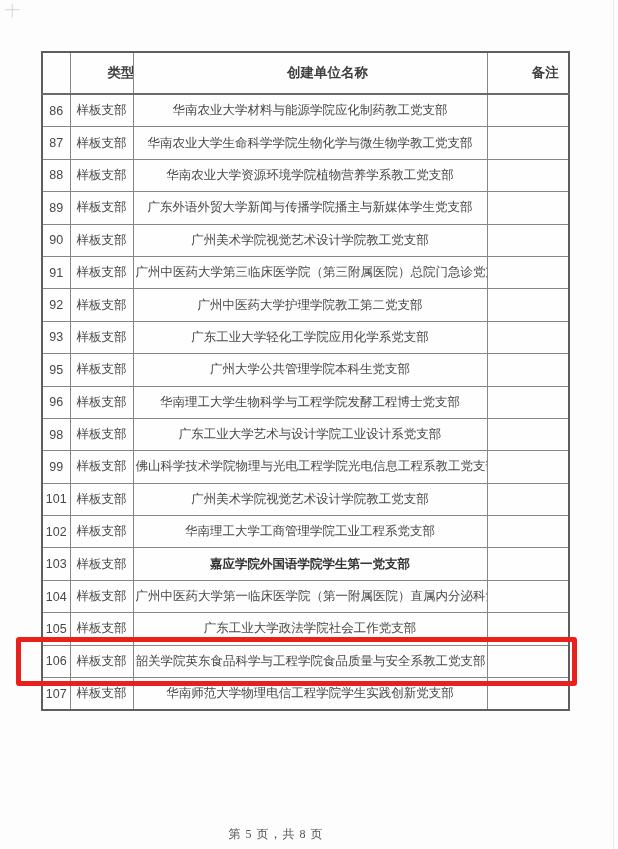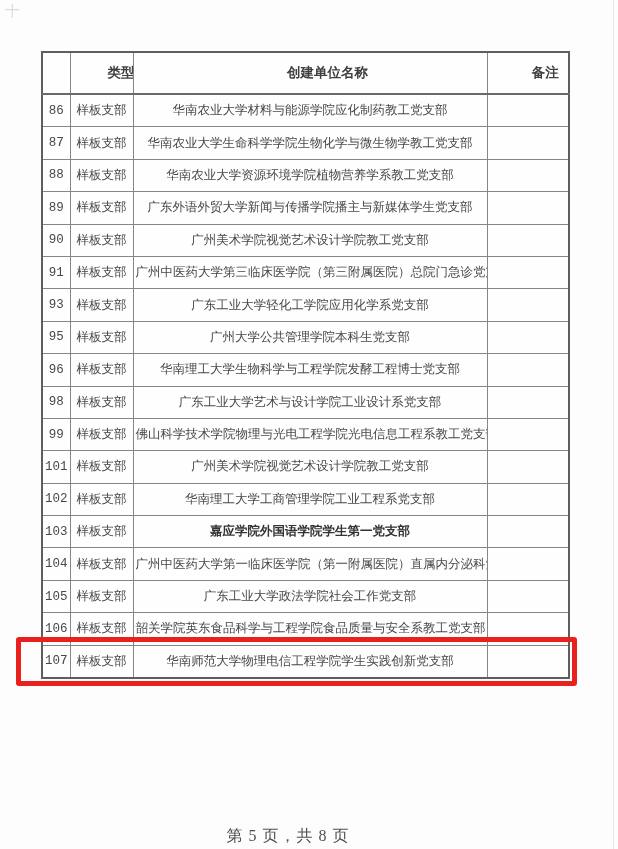"86" td.no-cell { font-family: Liberation Mono, monospace -> Liberation Sans, sans-serif }
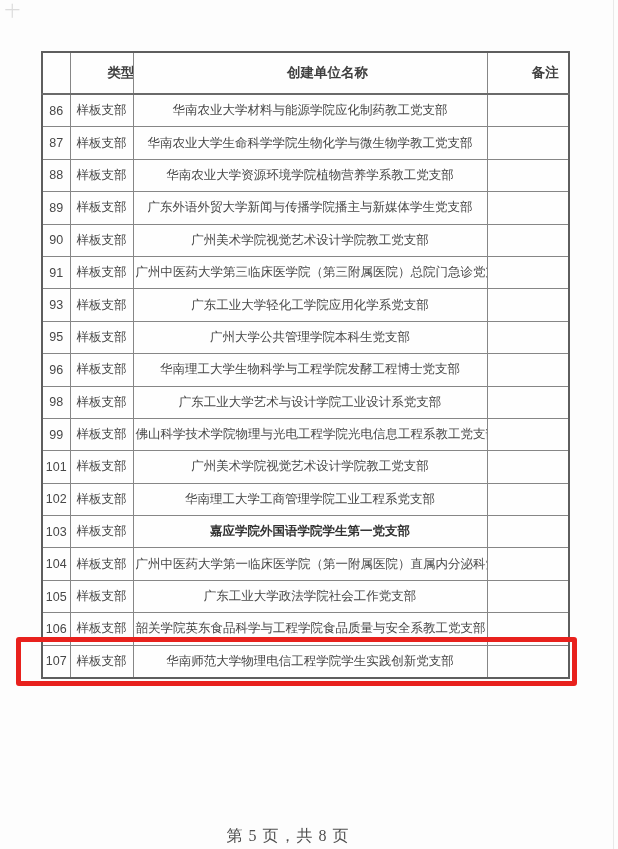"92" tr { html: none -> <tr> <td>92</td> <td>样板支部</td> <td>广州中医药大学护理学院教工第二党支部</td> <td></td> </tr> }
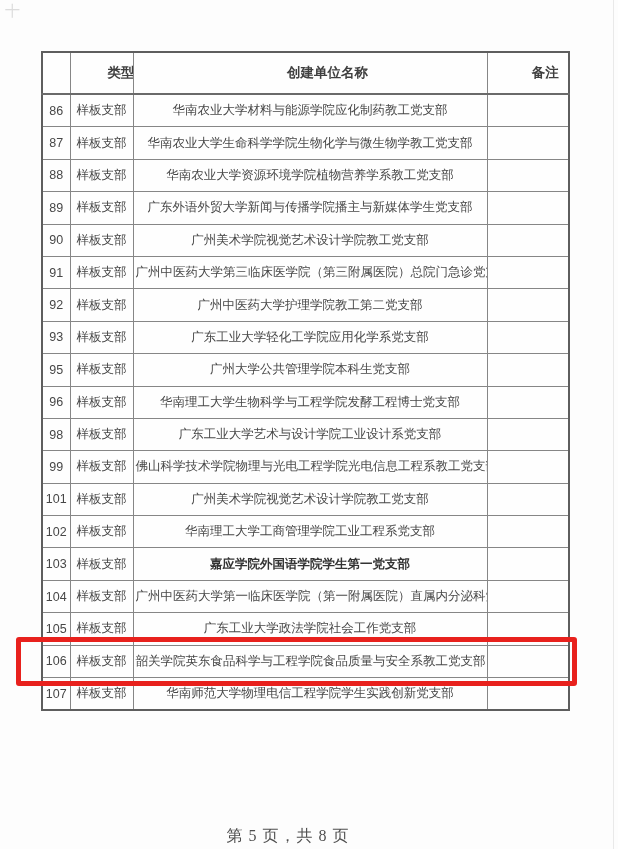"第 5 页，共 8 页" .footer { font-size: 16px -> 12px; margin-left: 12px -> none }
